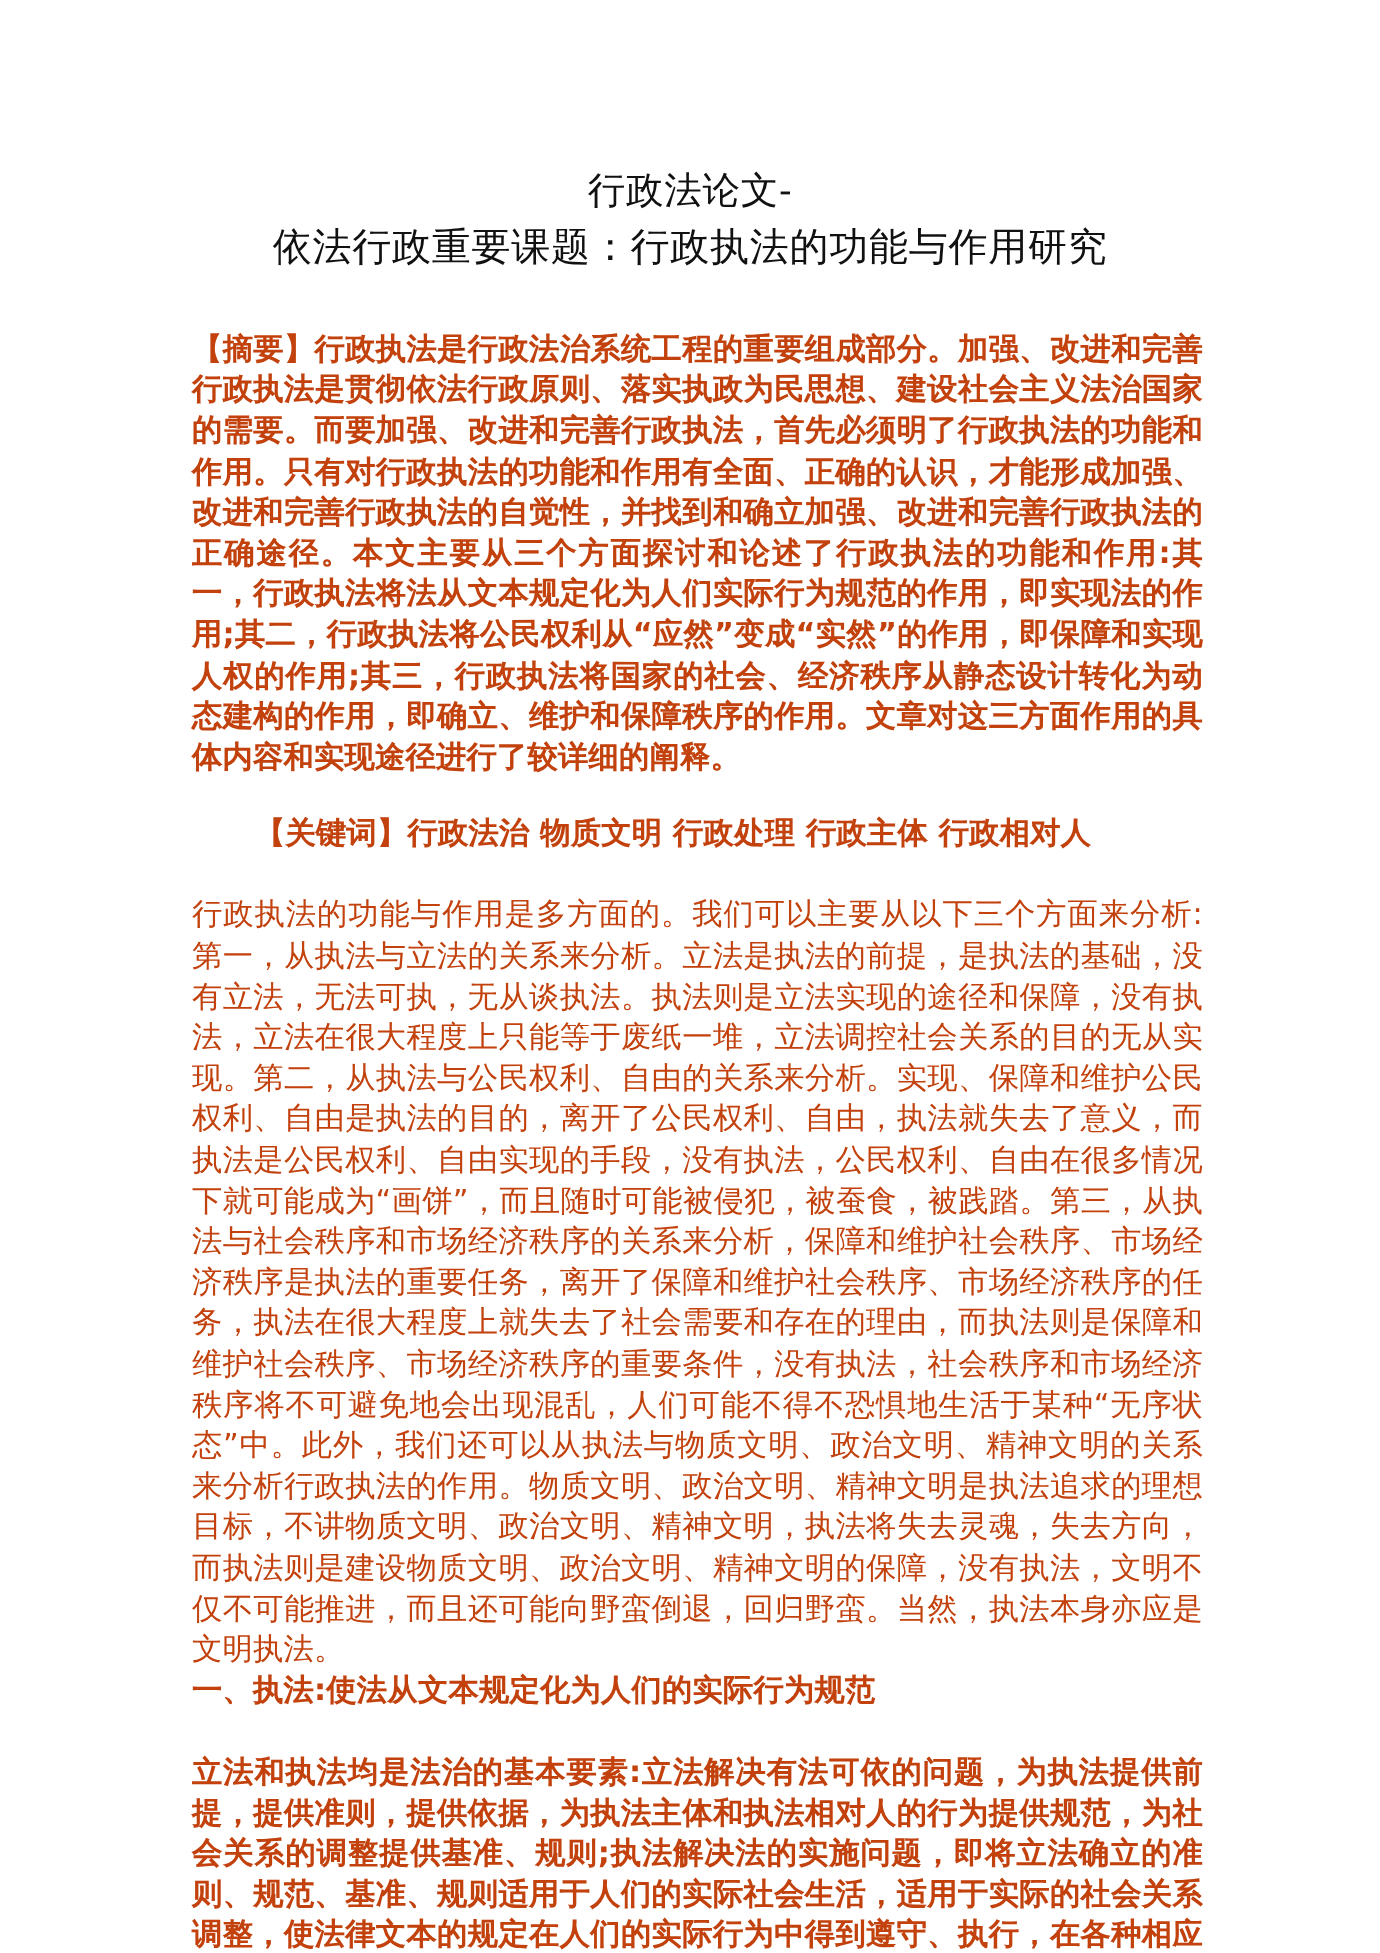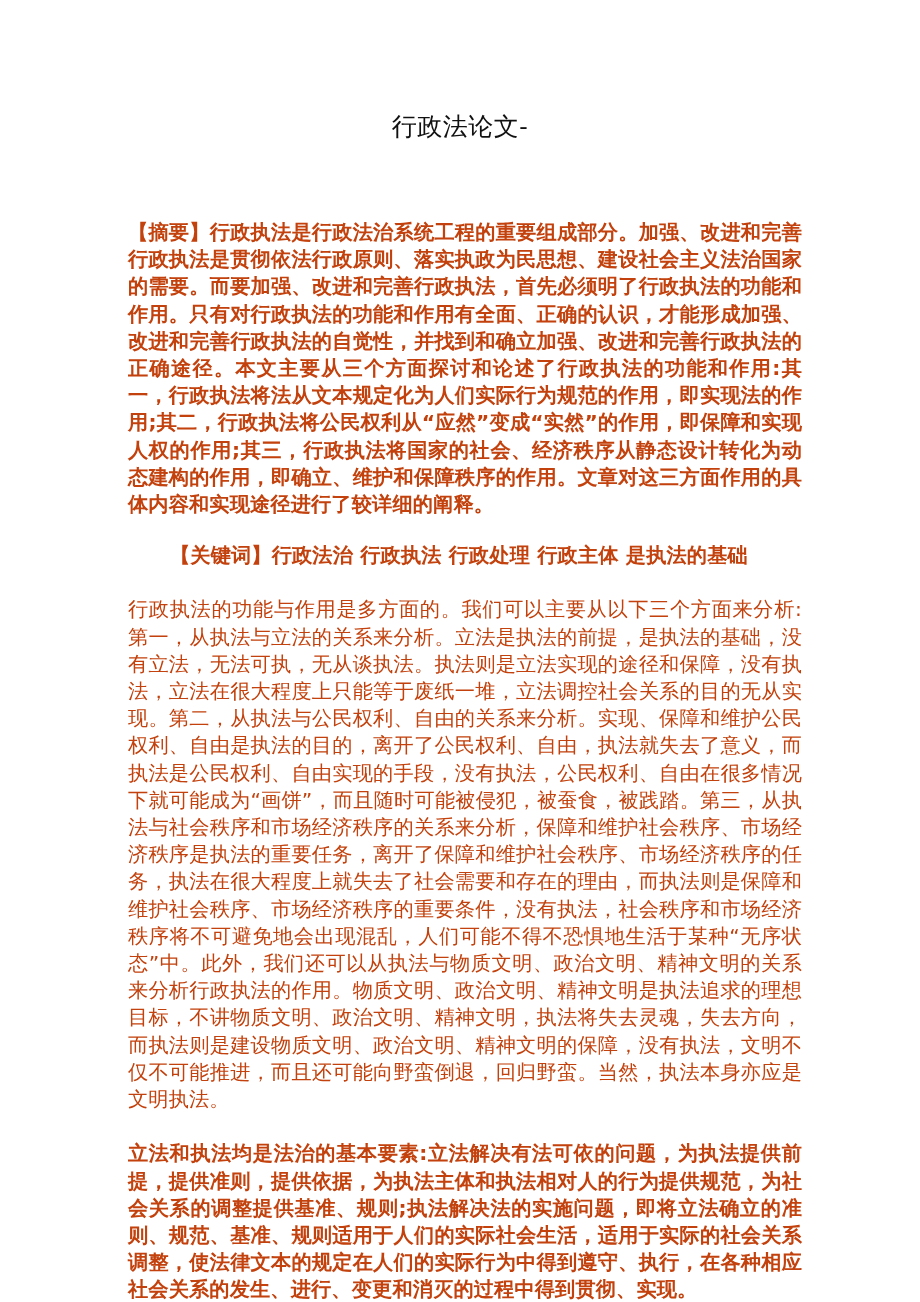"依法行政重要课题：行政执法的功能与作用研究" div.title-line { html: none -> <div>依法行政重要课题：行政执法的功能与作用研究</div> }
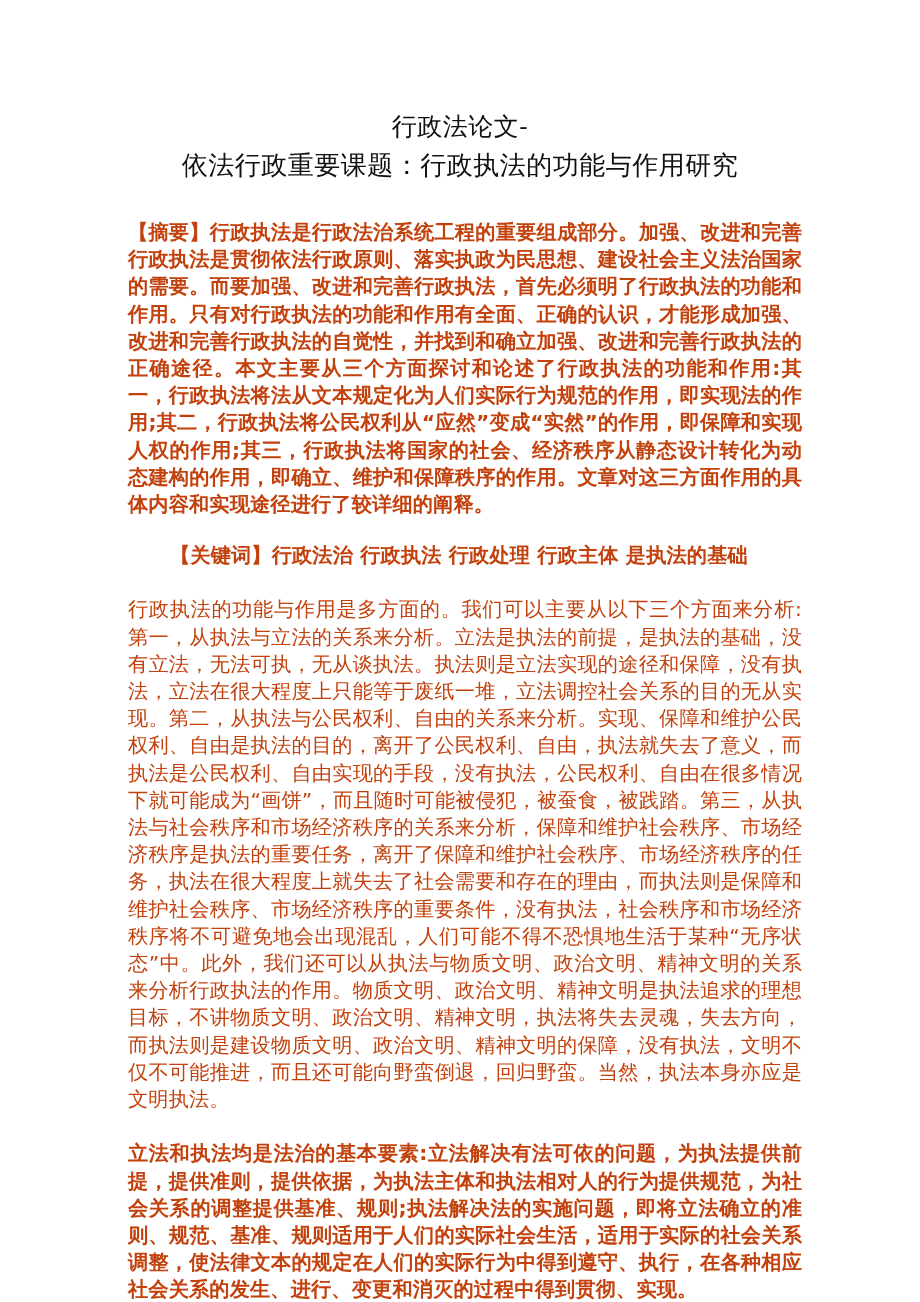"【关键词】行政法治 行政执法 行政处理 行政主体 是执法的基础" p.para { text: 行政执法 行政处理 行政主体 是执法的基础 -> 物质文明 行政处理 行政主体 行政相对人 }
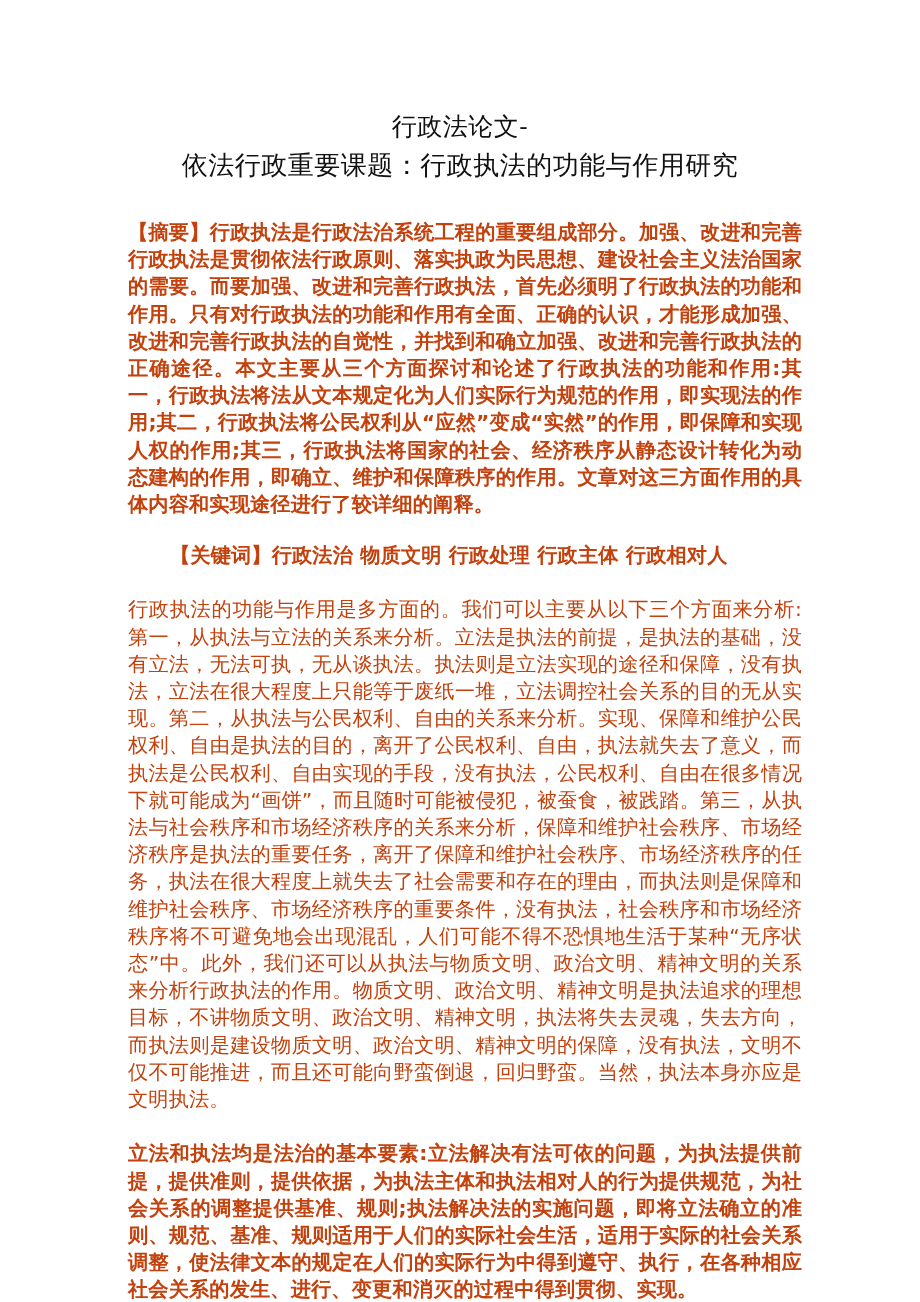"一、执法:使法从文本规定化为人们的实际行为规范" p.para { html: none -> <p>一、执法:使法从文本规定化为人们的实际行为规范</p> }
